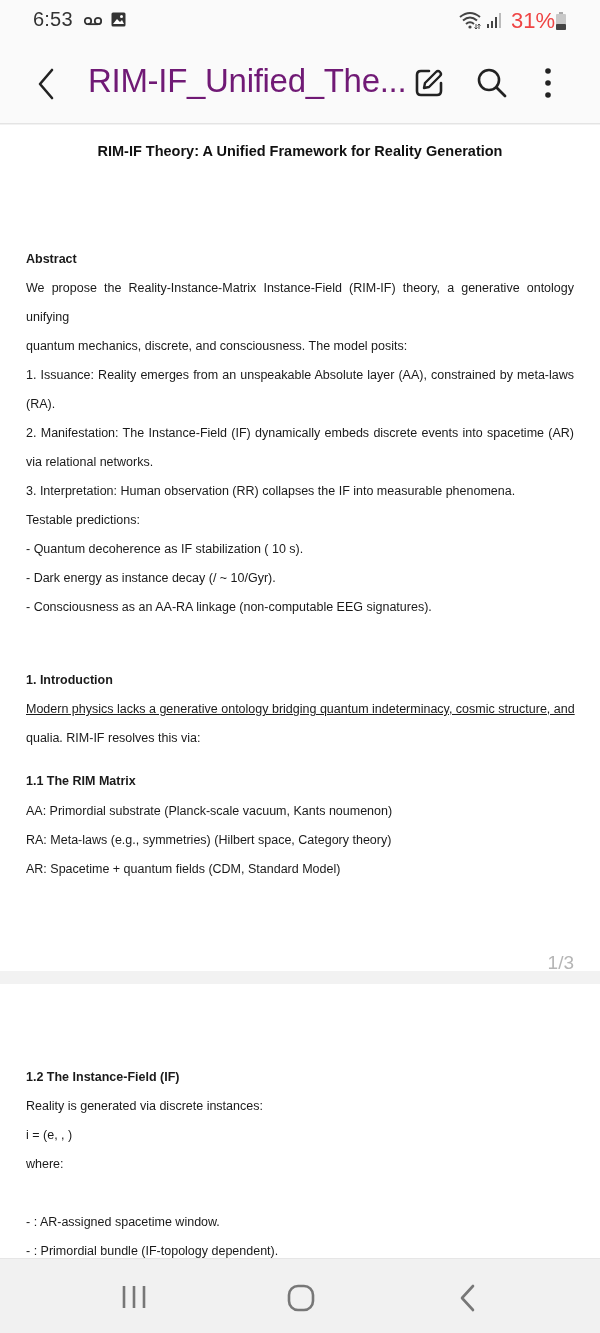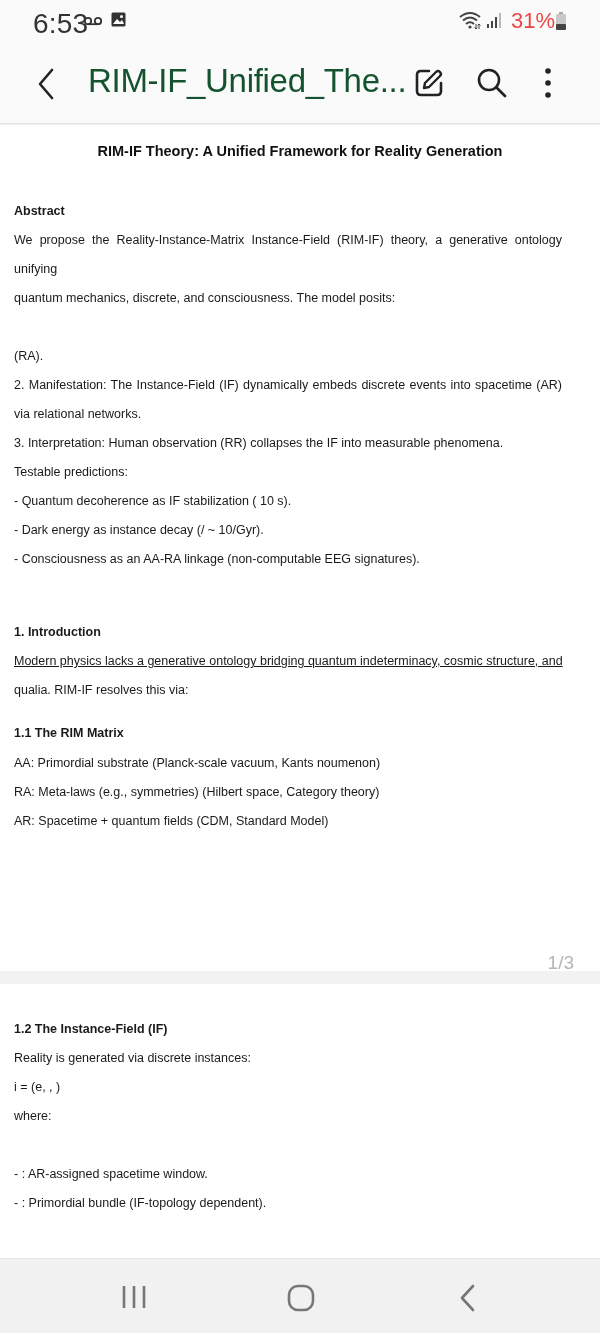"6:53" .status-time { font-size: 28px -> 20px }
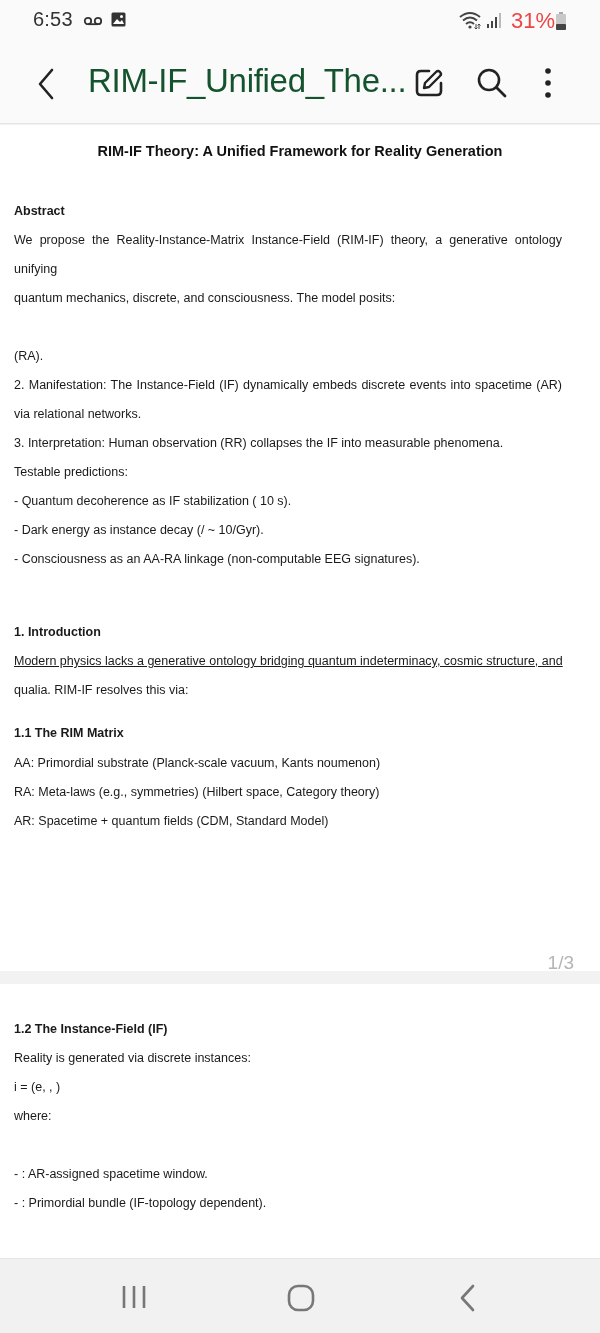"RIM-IF_Unified_The..." .doc-title { color: #14532d -> #701a75 }
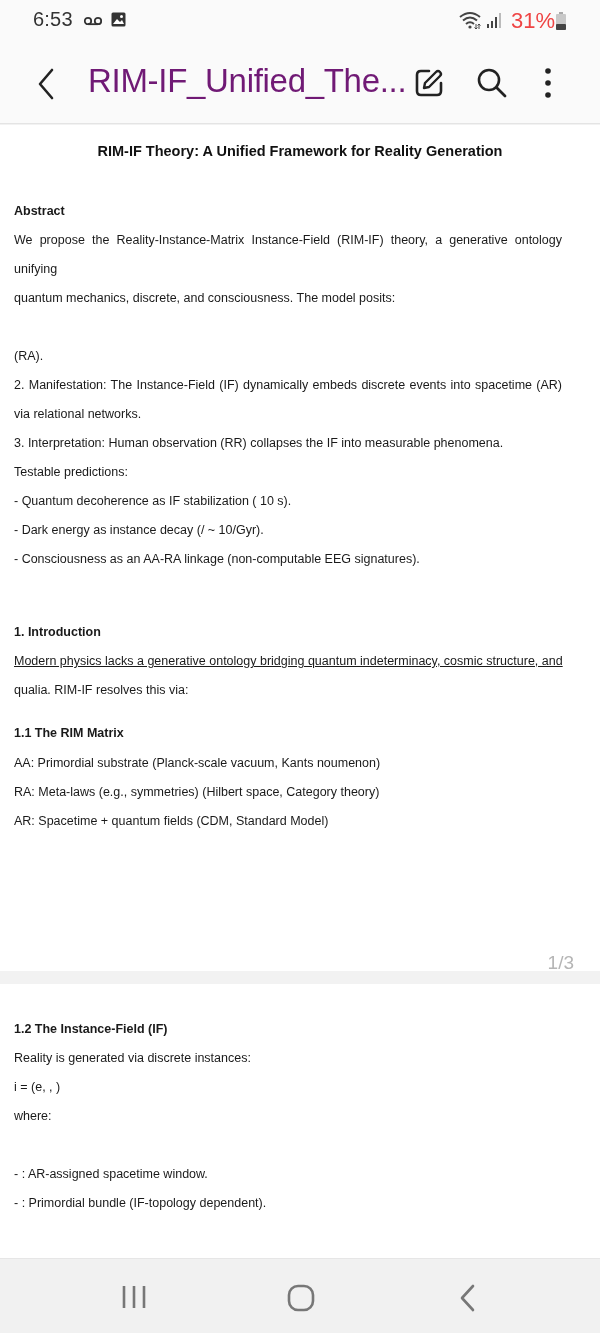"Abstract" .line { left: 14px -> 26px; margin-top: none -> 48px }
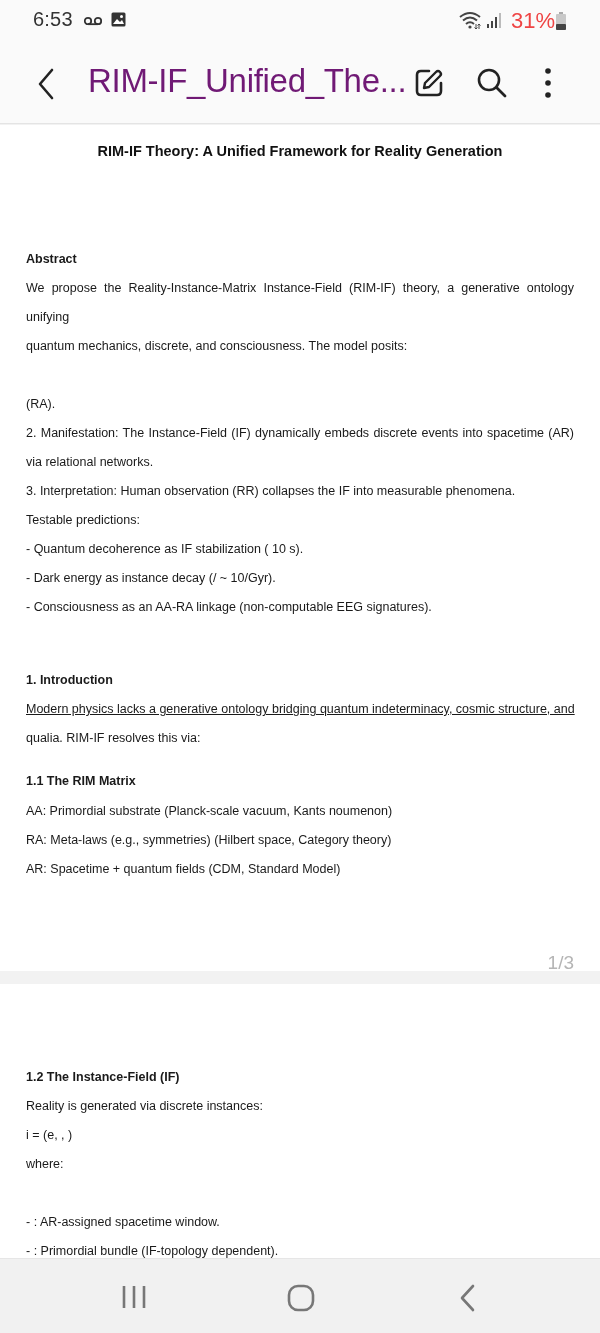"1. Issuance: Reality emerges from" div.line { html: none -> <div>1. Issuance: Reality emerges from an unspeakable Absolute layer (AA), constrained by meta-laws</div> }
